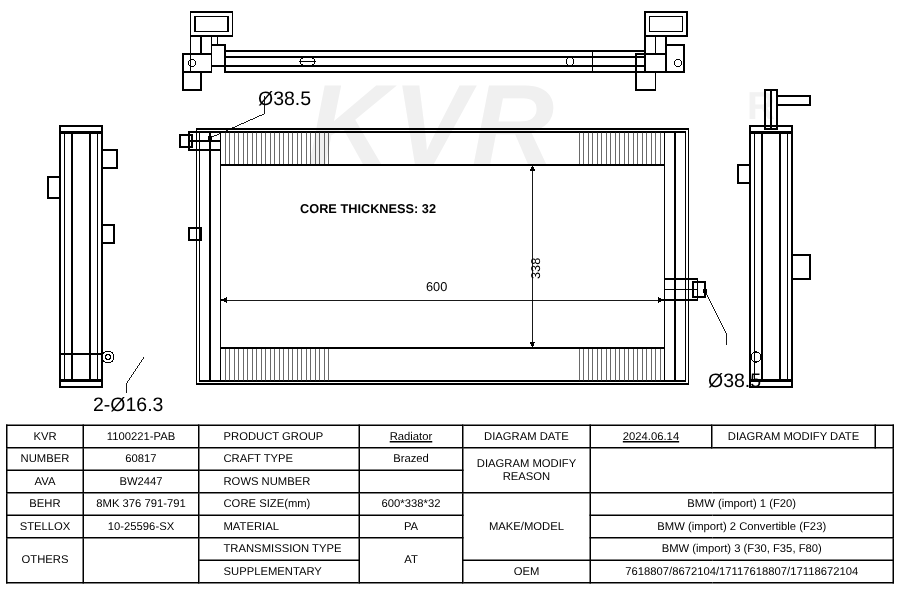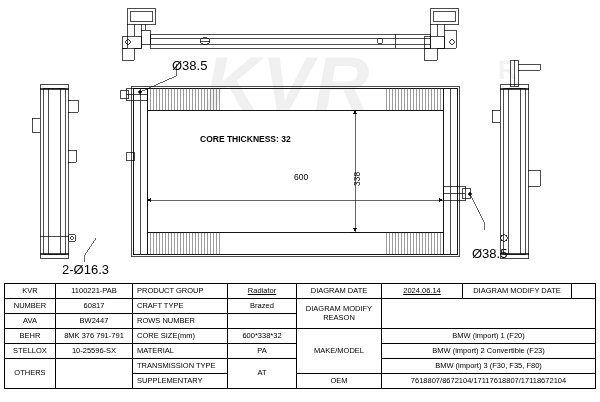"600" div.lbl { margin-left: 10px -> none; top: 172px -> 186px }
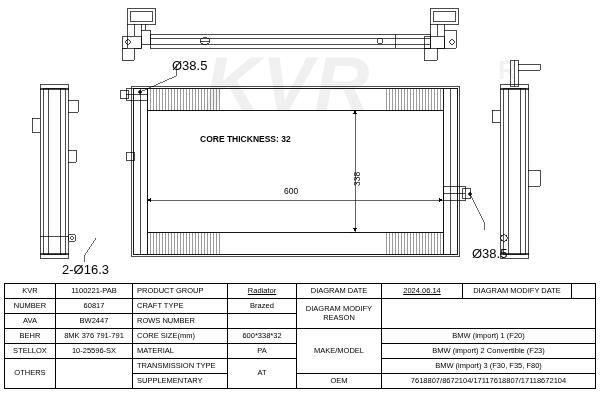"PRODUCT GROUP" .l { padding-left: 4px -> 16px }
